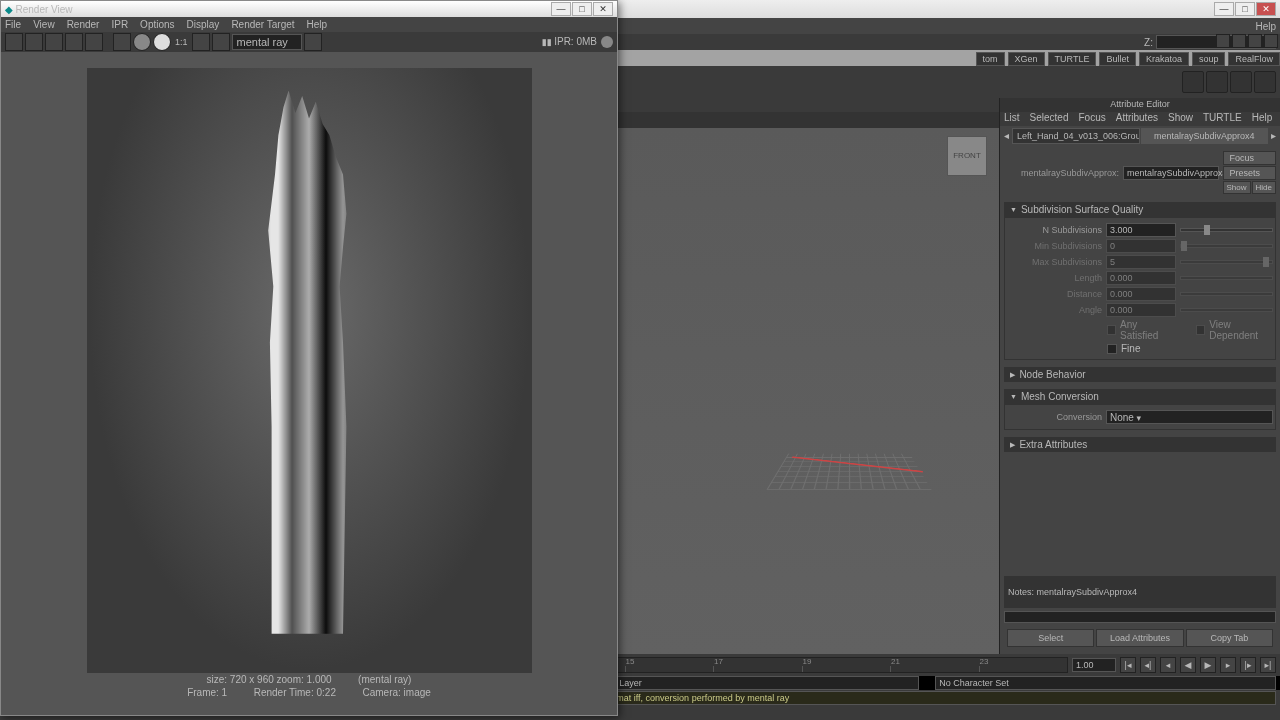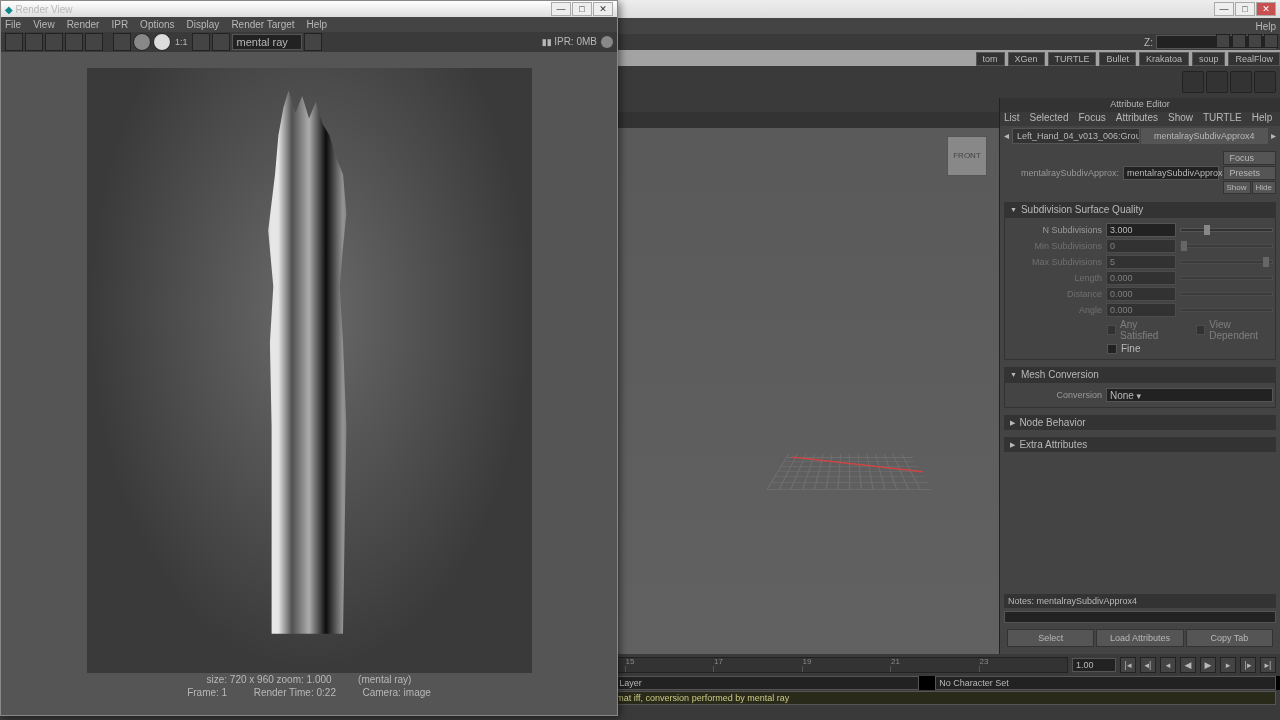"Mesh Conversion" div.attr-section { order: before "Node Behavior" -> after "Node Behavior" }
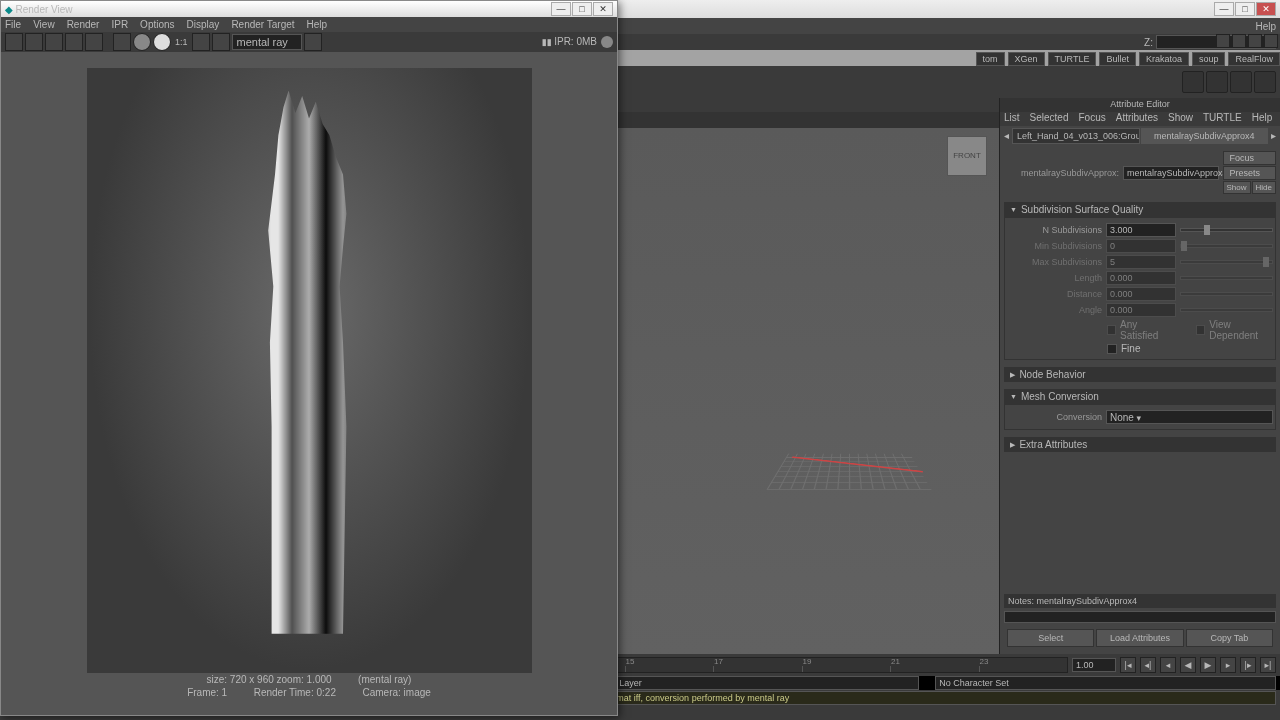"Notes: mentalraySubdivApprox4" .attr-notes { padding: 2px 4px -> 11px 4px }
